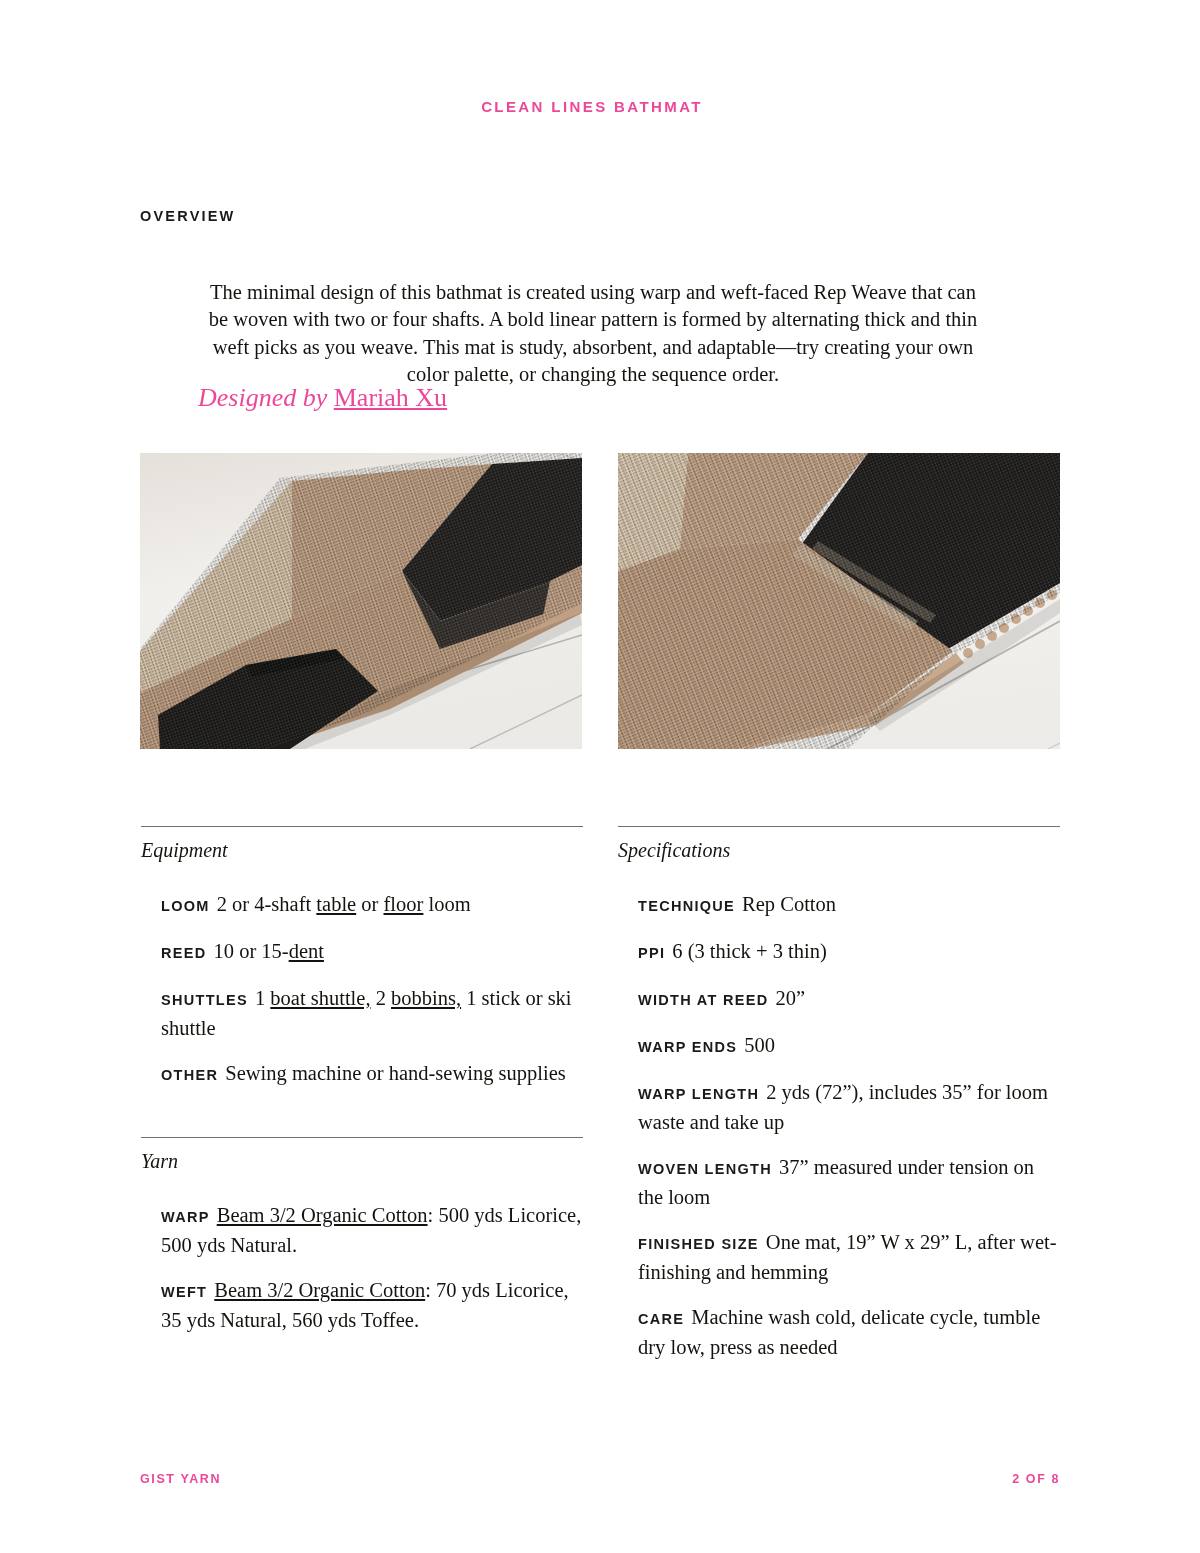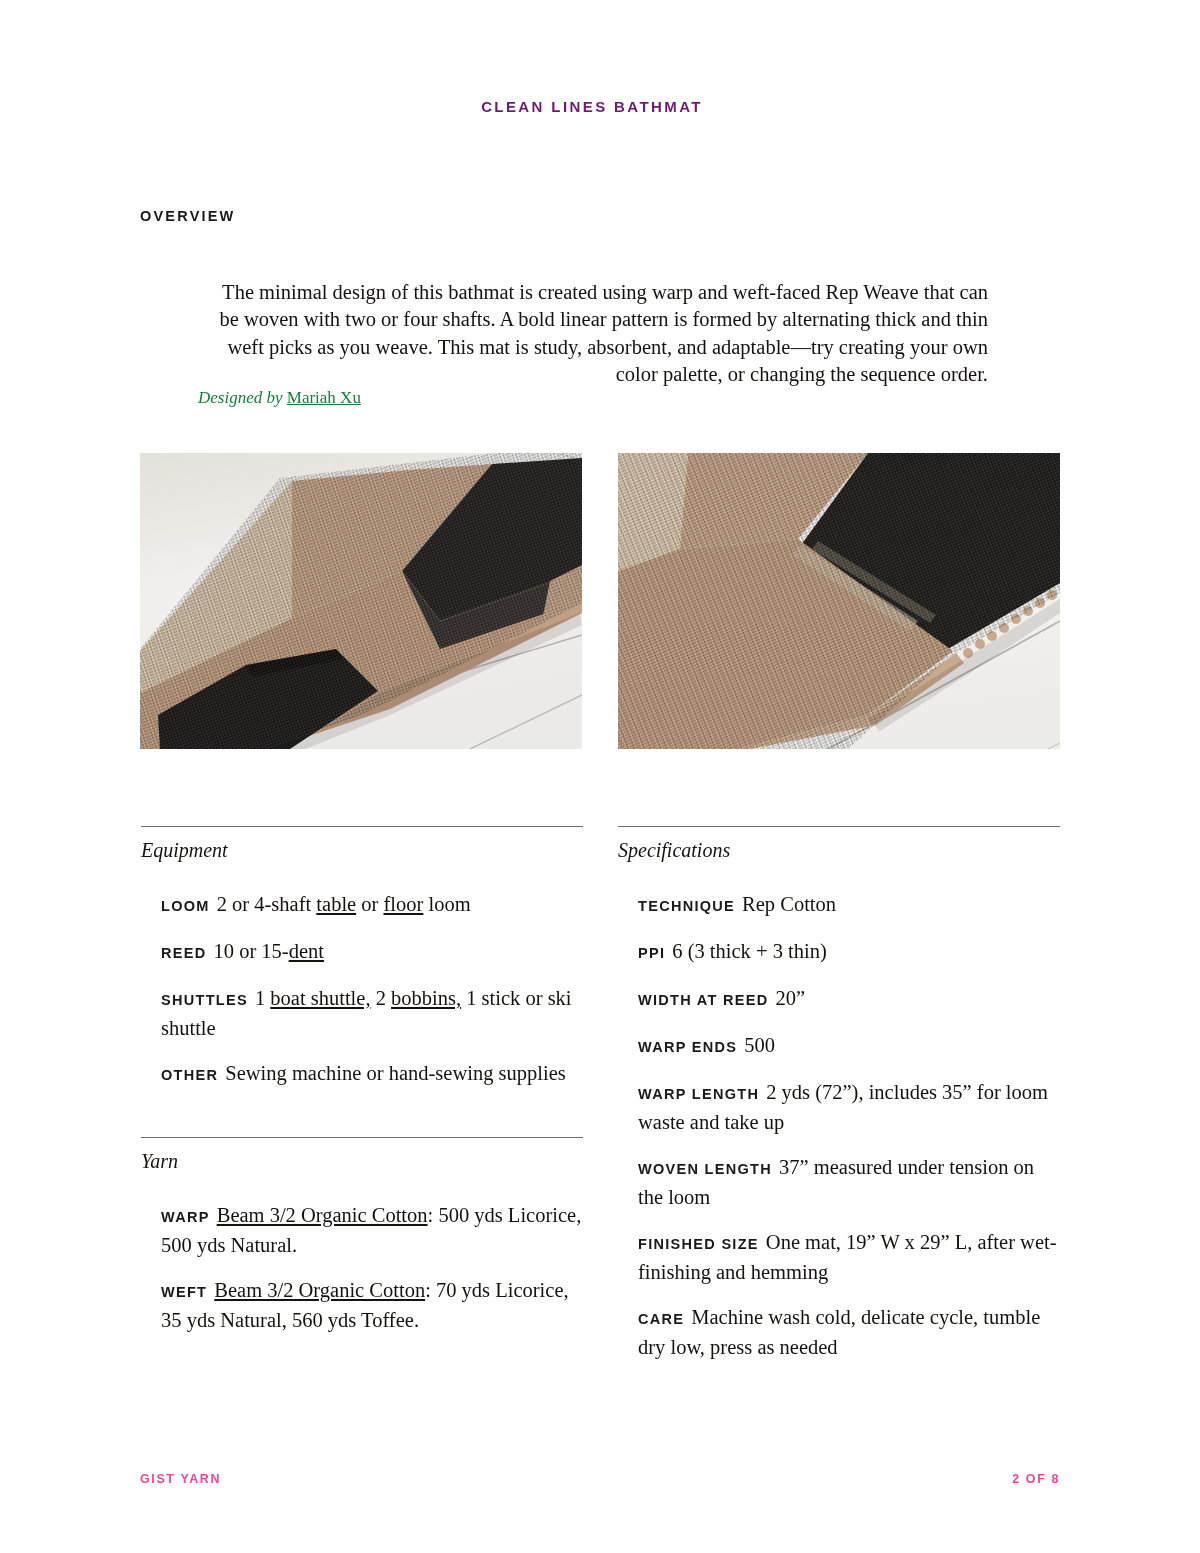"CLEAN LINES BATHMAT" .doc-title { color: #701a75 -> #ec4899 }
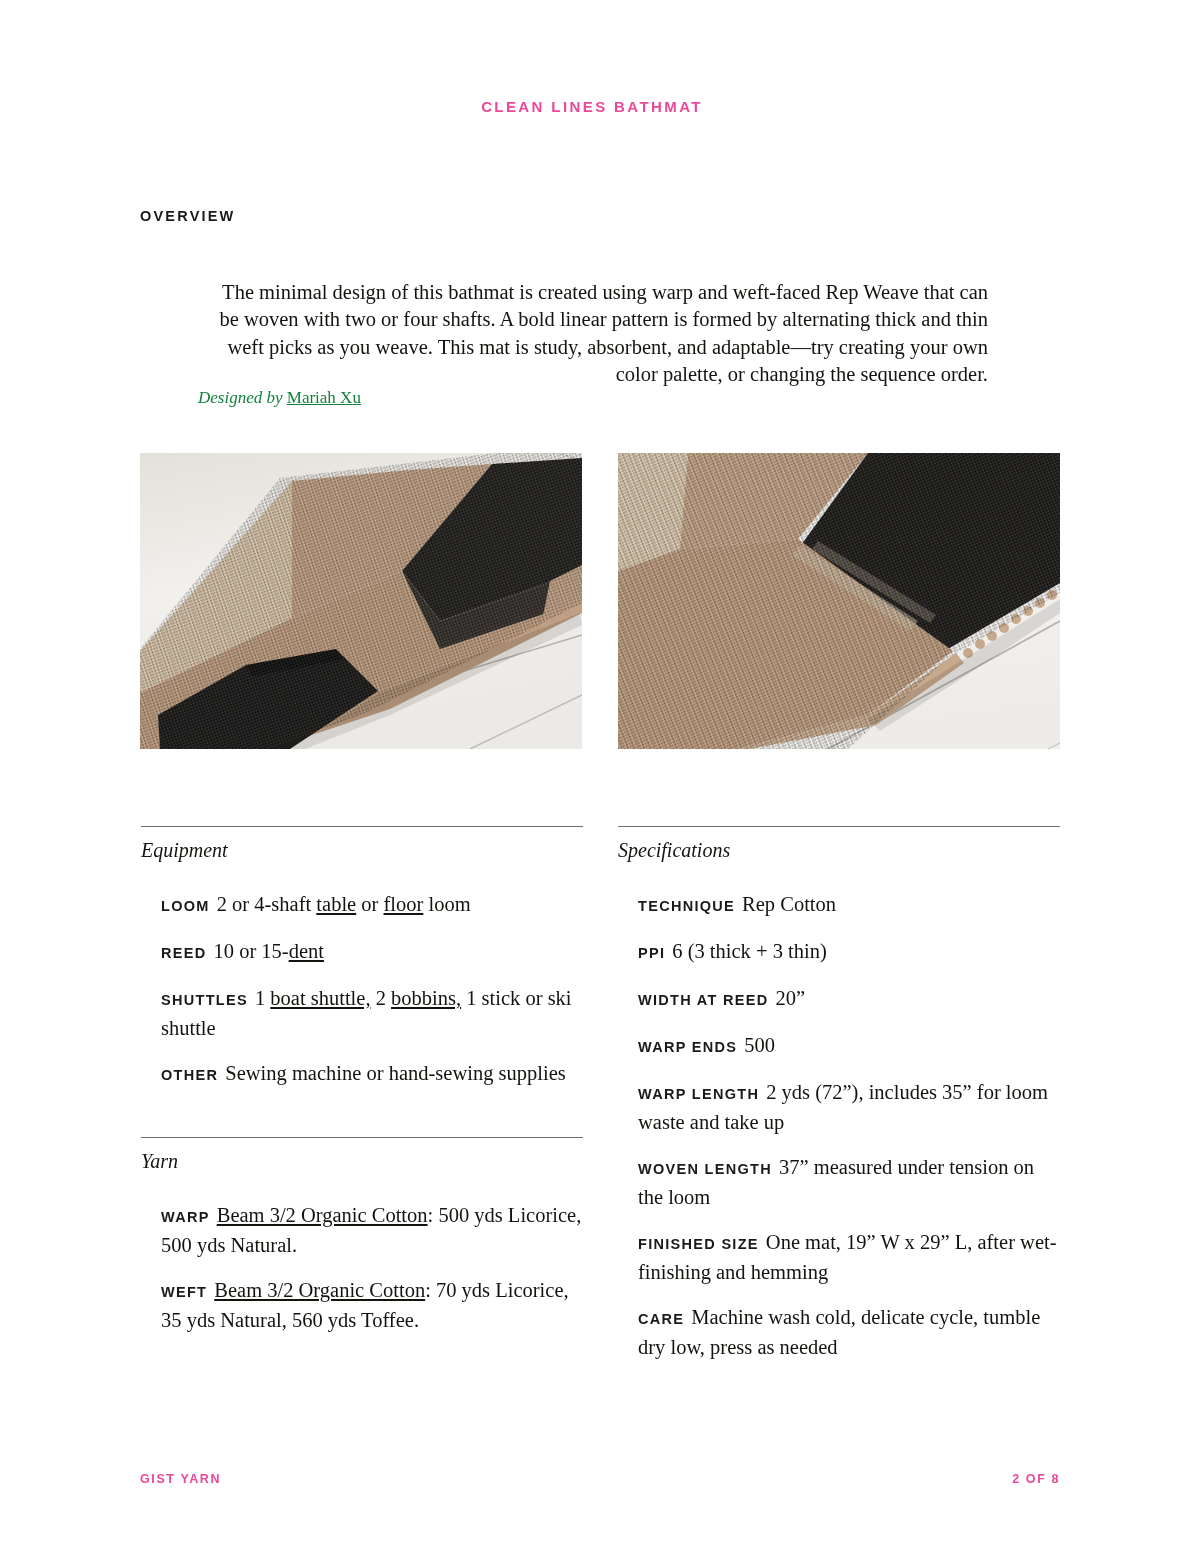"The minimal design of this" .overview-body { text-align: right -> center }
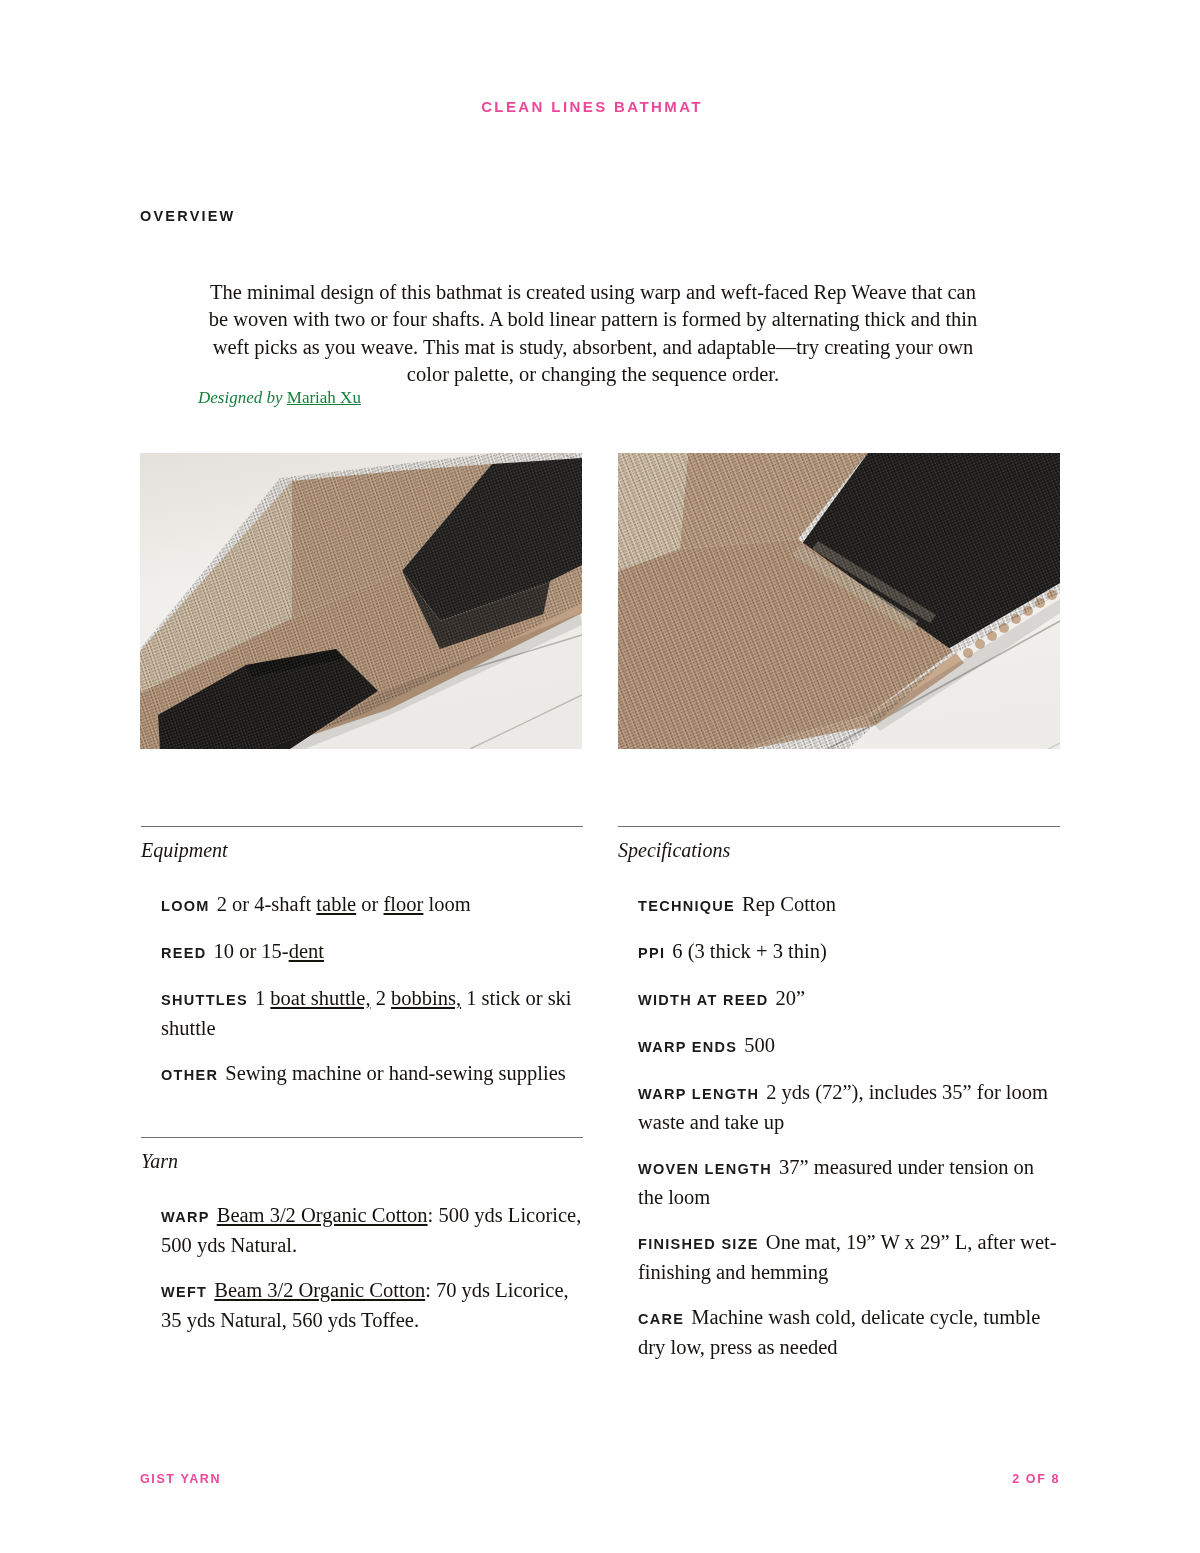"Designed by Mariah Xu" .designed-by { color: #15803d -> #ec4899; font-size: 17px -> 26px }
